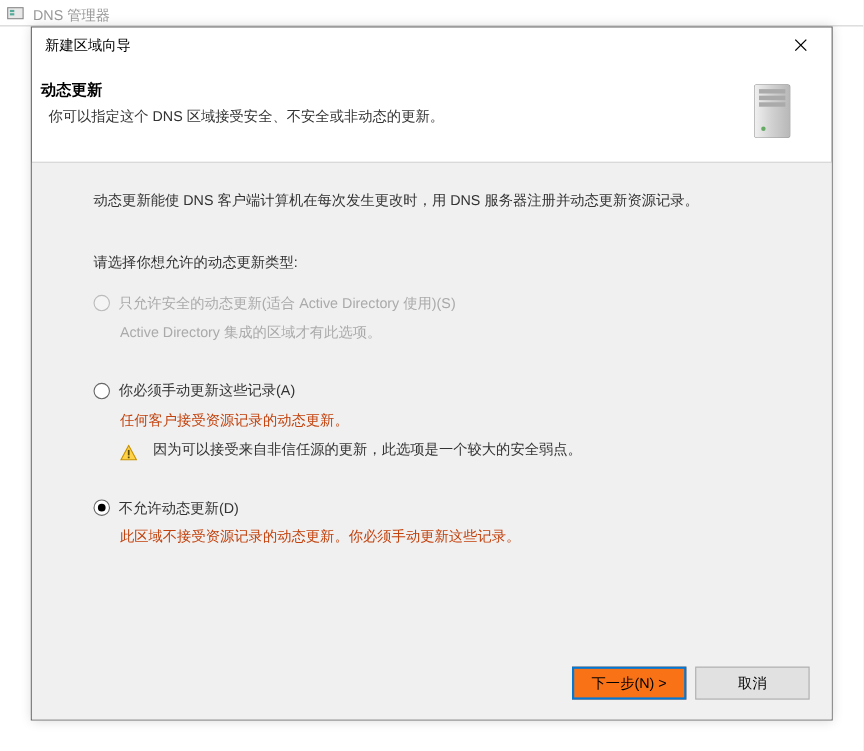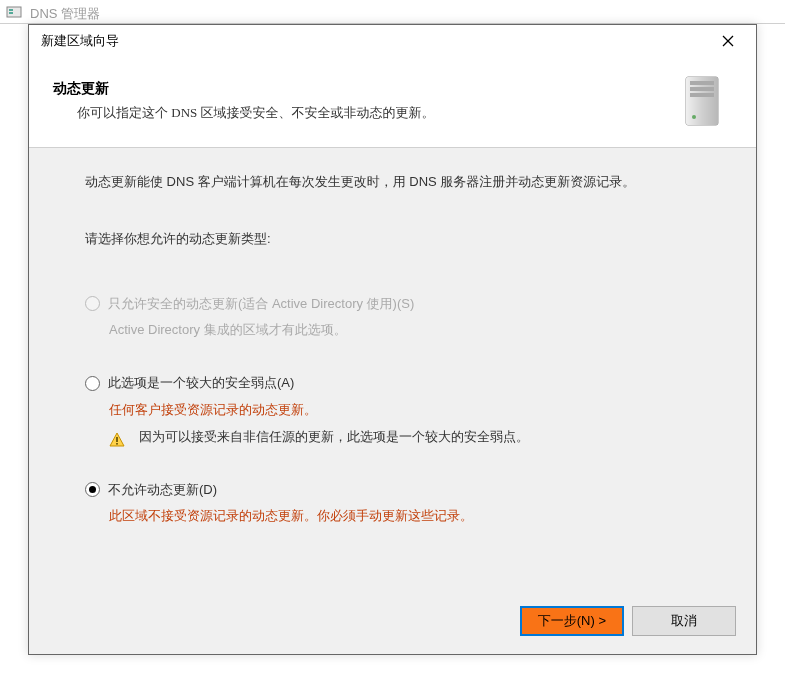"动态更新" .dialog-header { align-items: center -> flex-start; padding: 16px 24px 18px 24px -> 16px 24px 18px 8px }
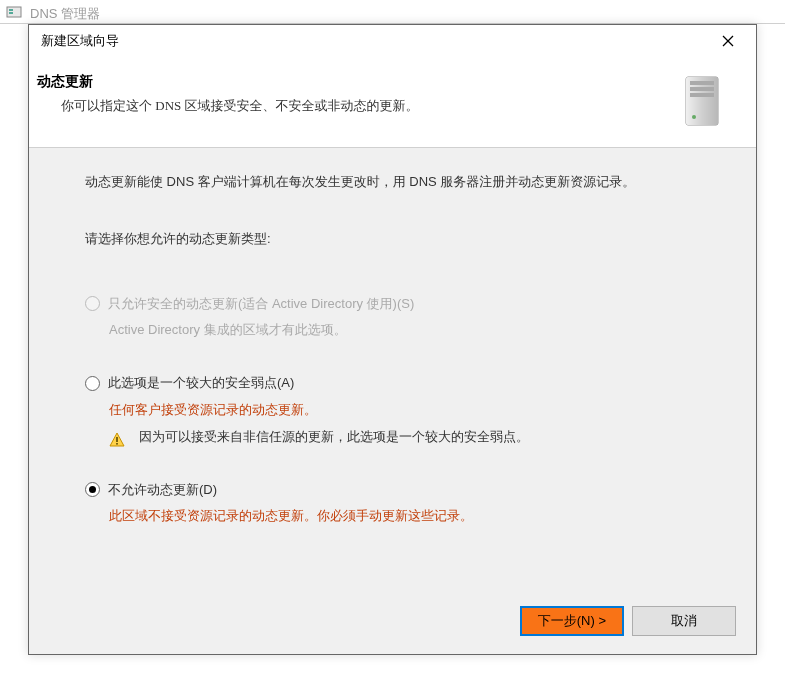"你可以指定这个 DNS 区域接受安全、不安全或非动态的更新。" .dialog-subheading { font-family: Liberation Serif, serif -> none; margin-left: 24px -> 7px }
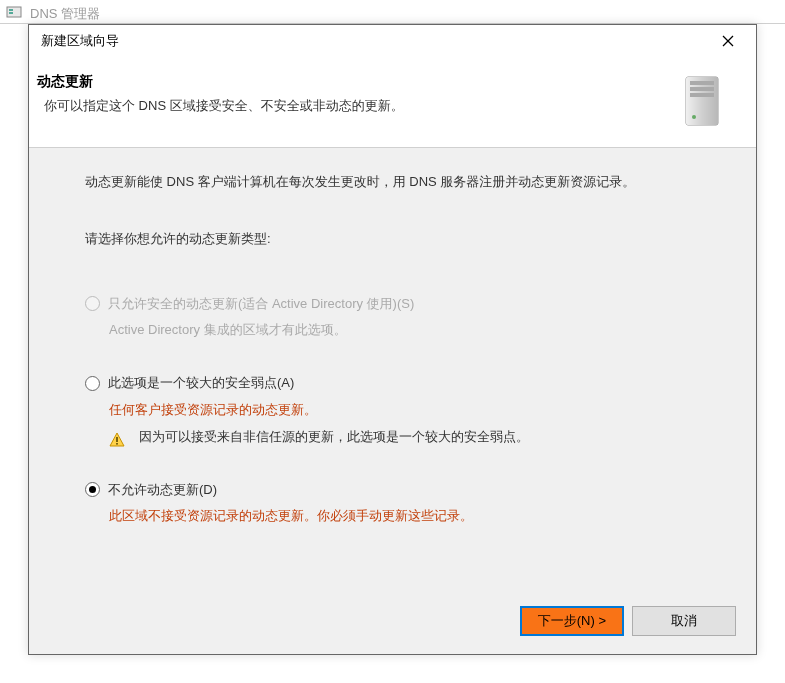"请选择你想允许的动态更新类型:" .choose-text { margin-bottom: 44px -> 16px }
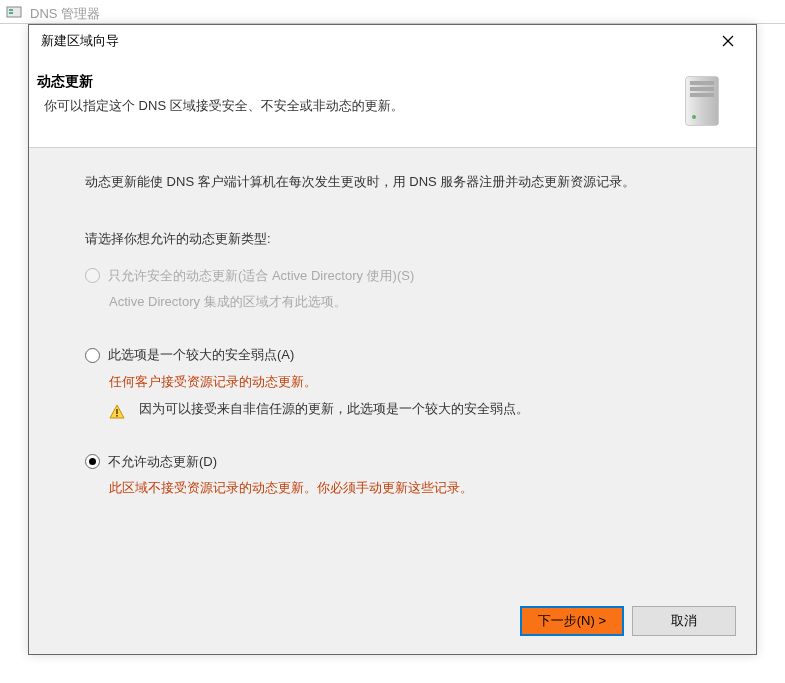"此选项是一个较大的安全弱点(A)" span.radio-label { text: 此选项是一个较大的安全弱点 -> 你必须手动更新这些记录 }
